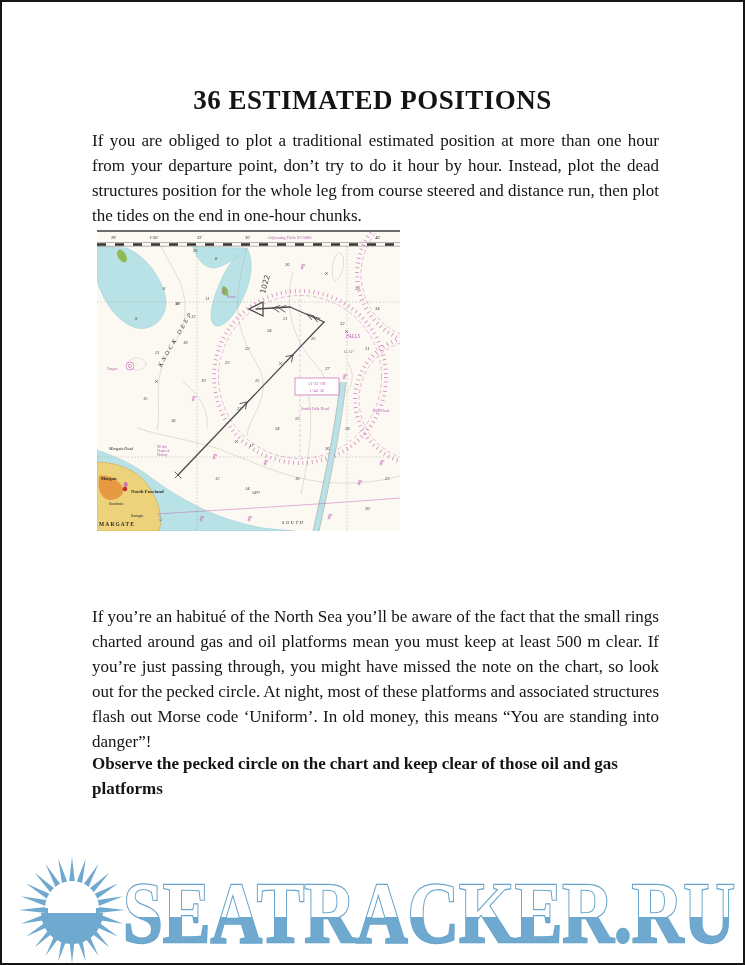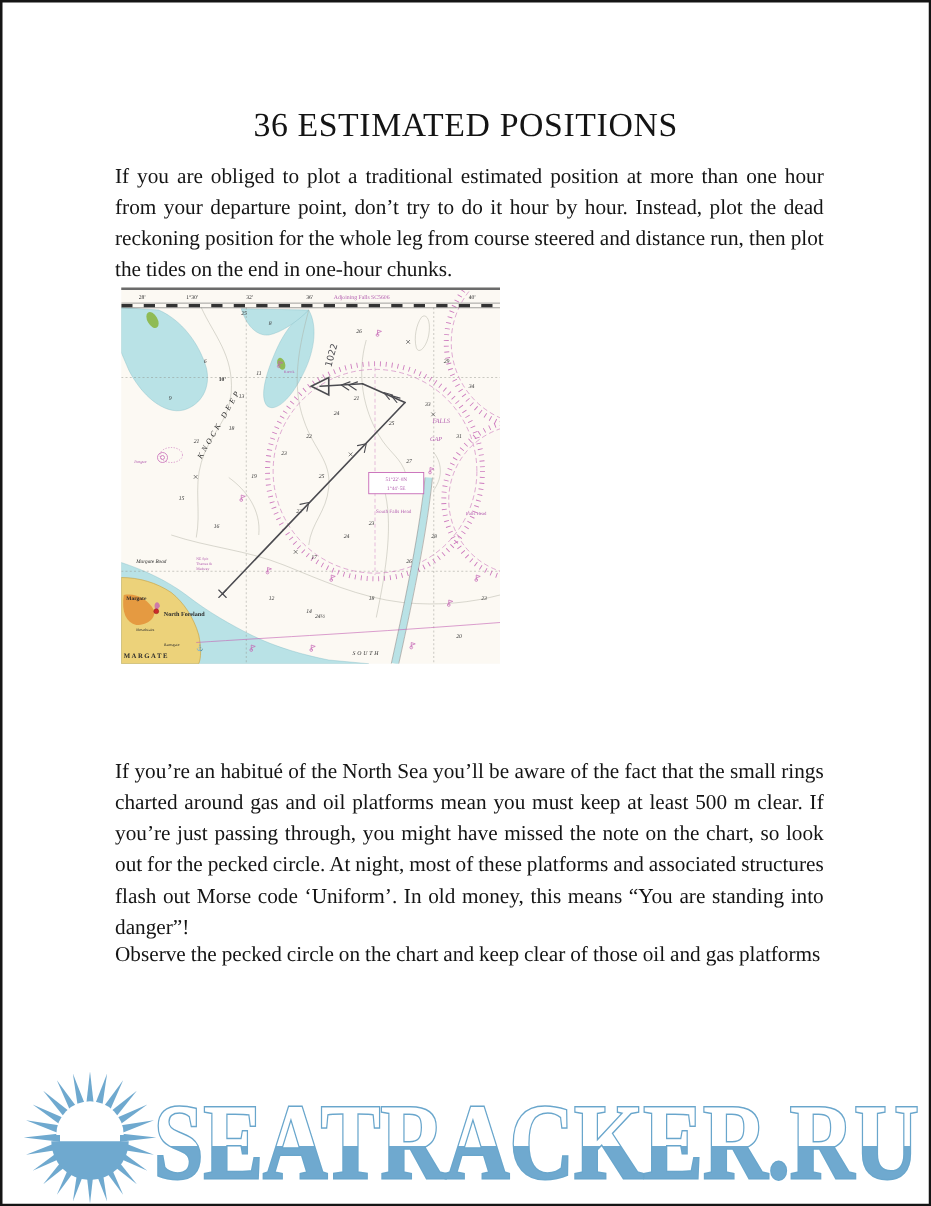"36 ESTIMATED POSITIONS" .sec-title { font-weight: normal -> bold }
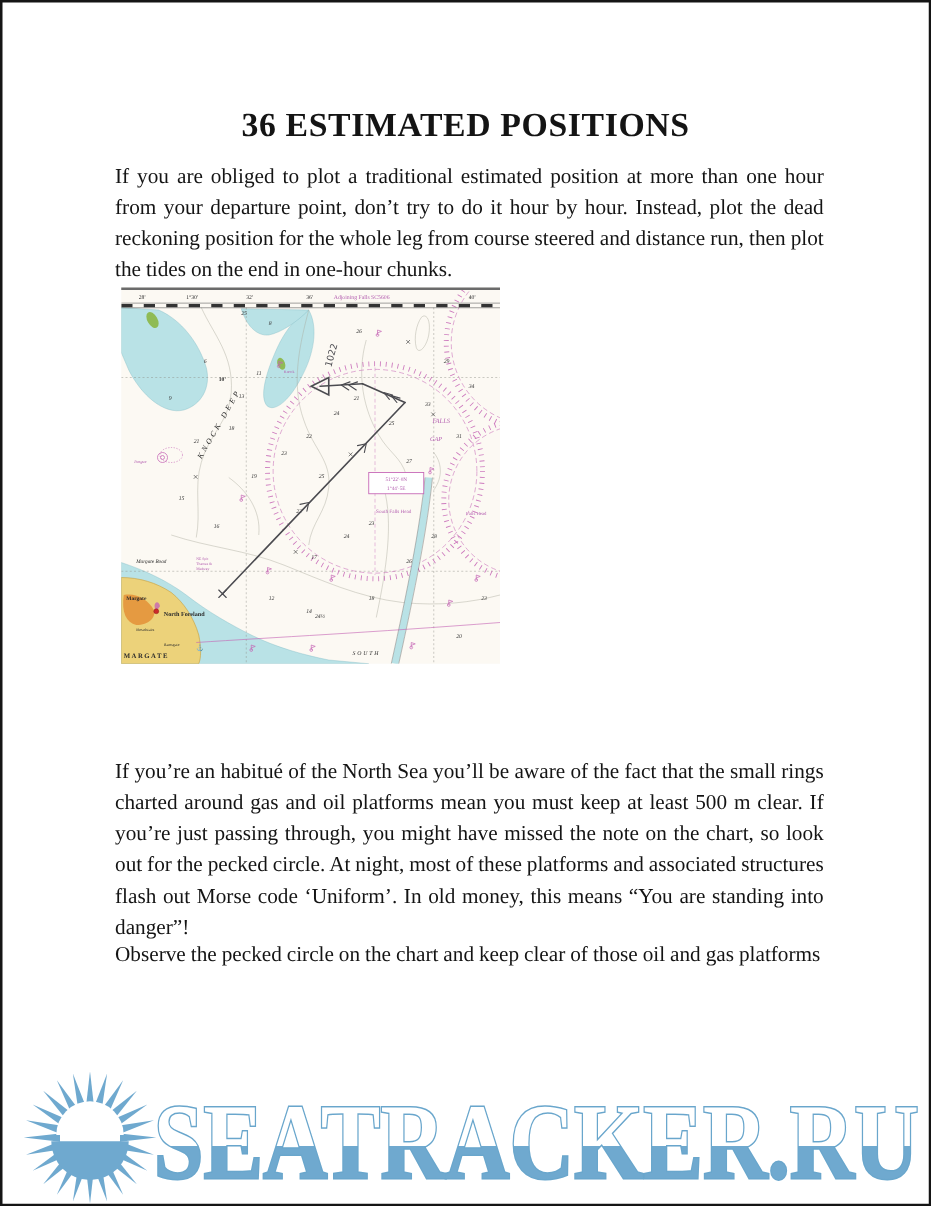"If you are obliged to" p.body-text { text: reckoning -> structures }
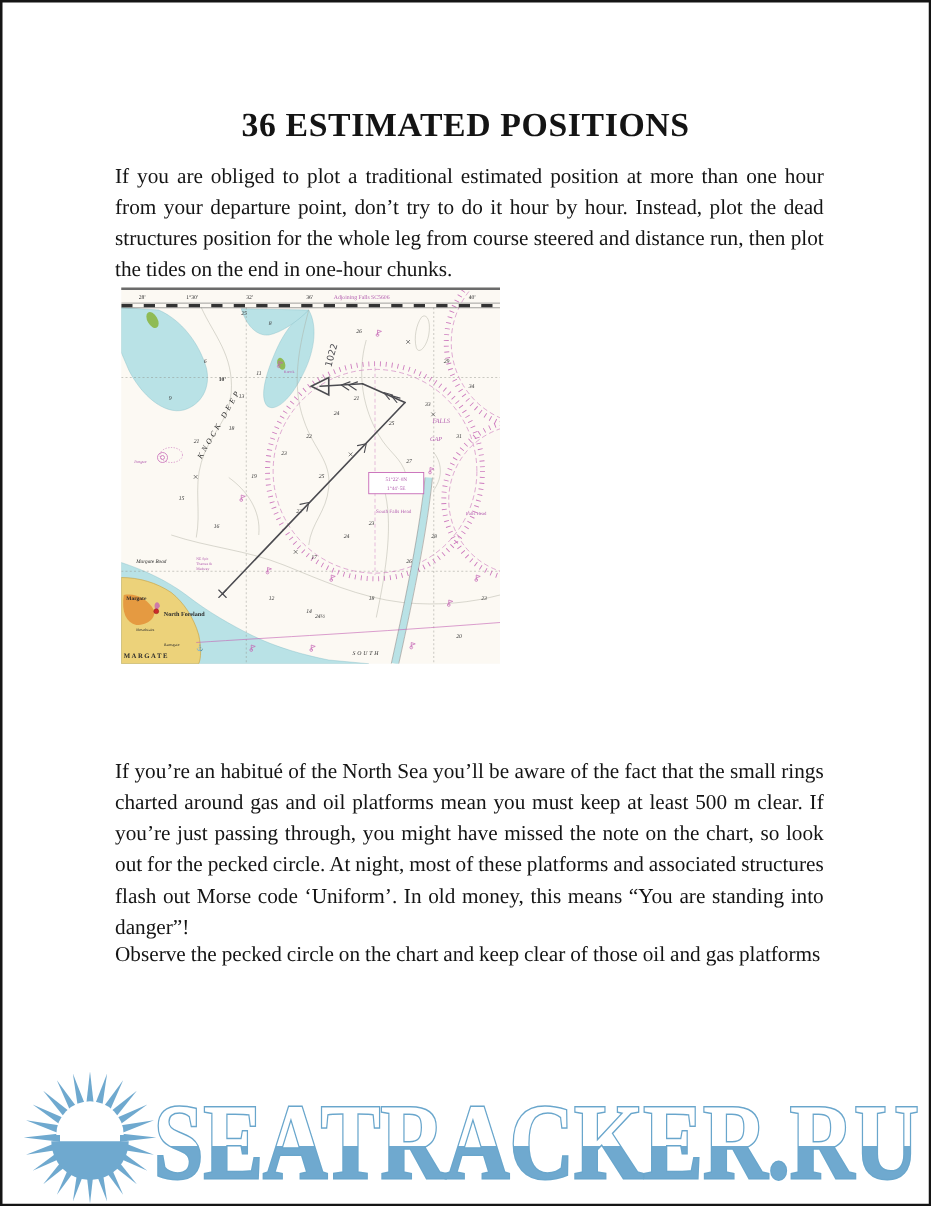"Observe the pecked circle on" .bold-note { font-weight: normal -> bold }
